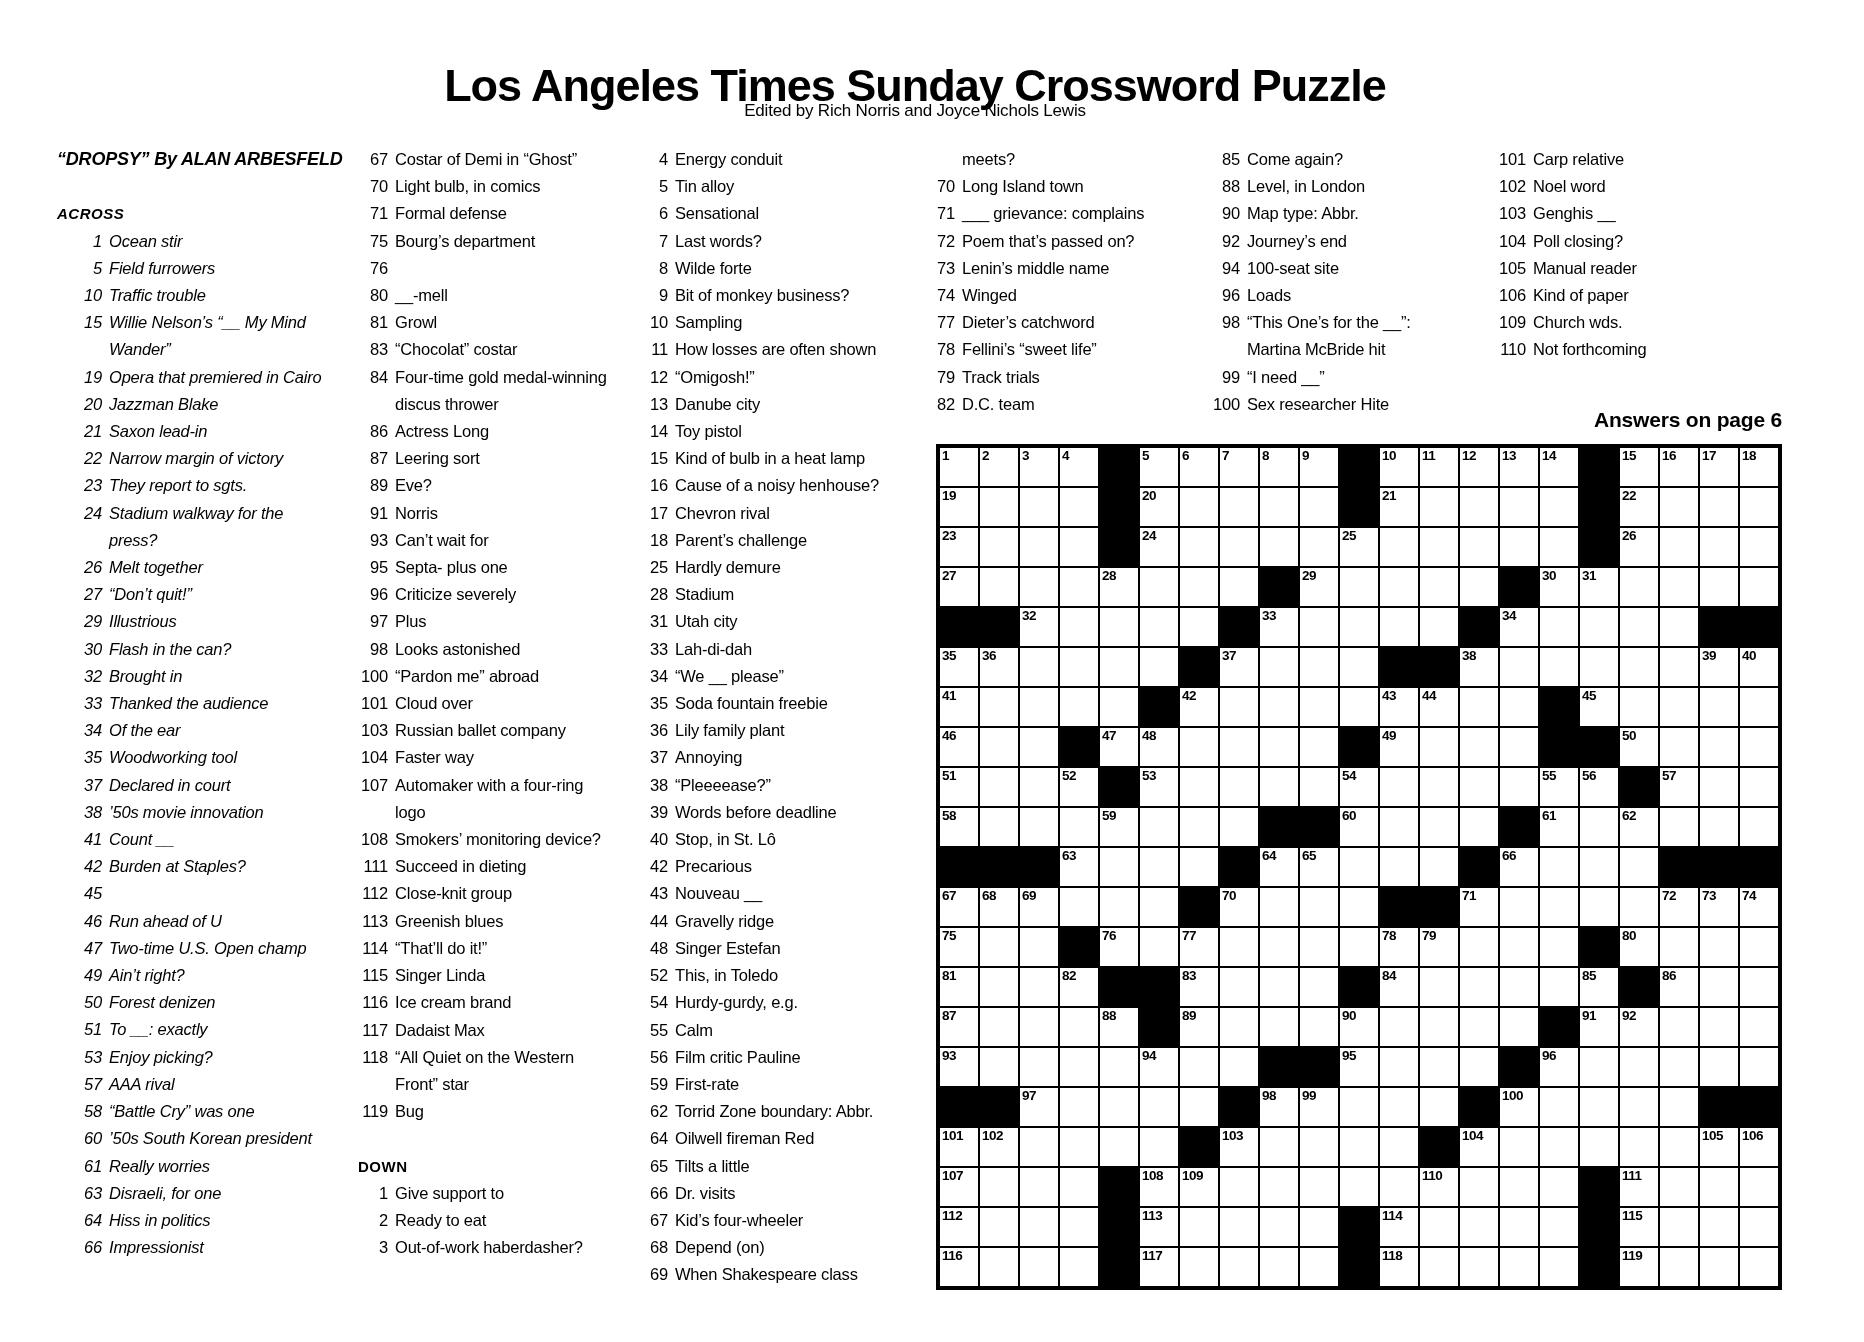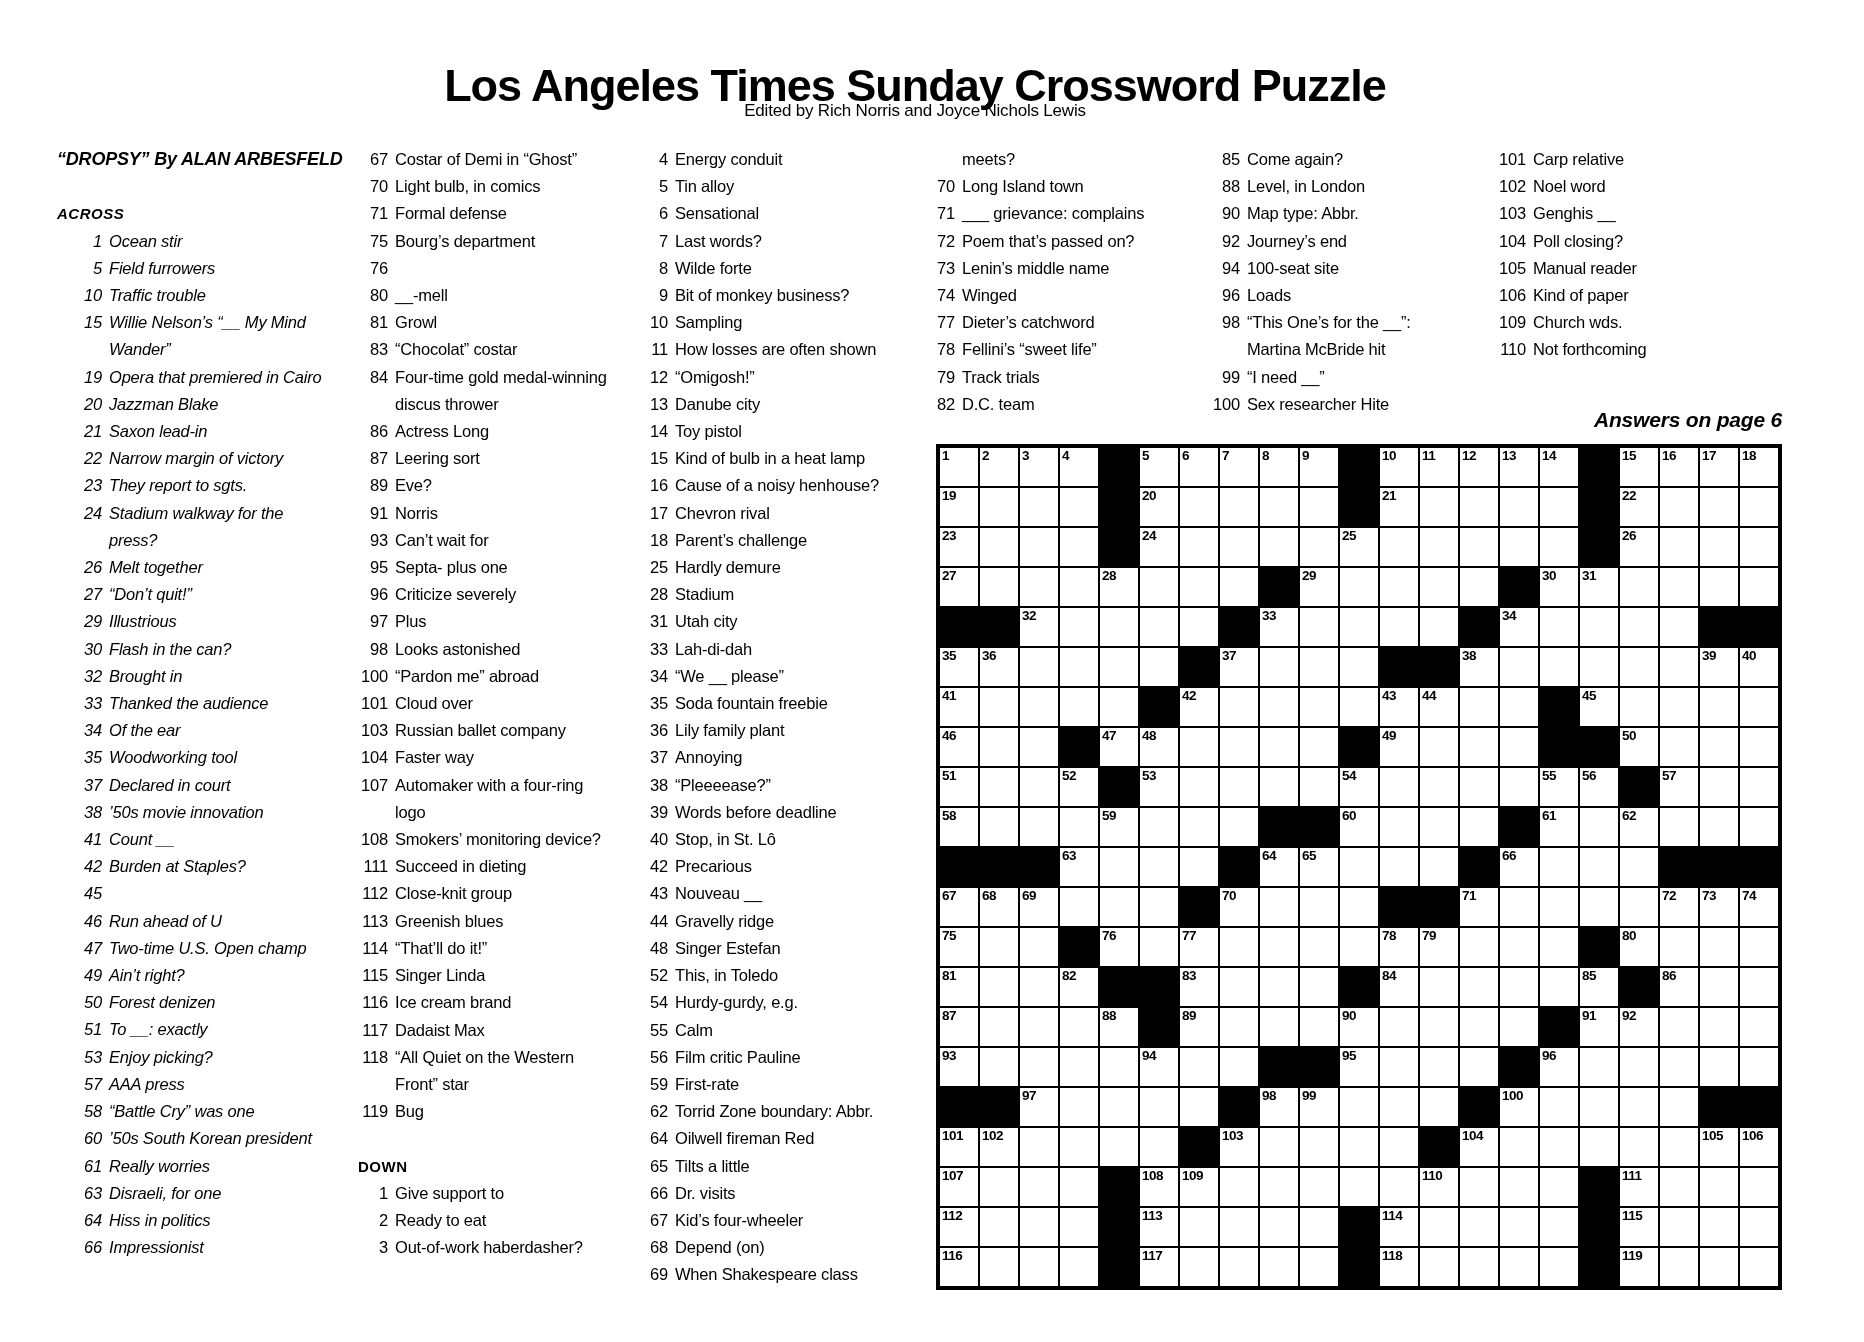"Answers on page 6" .answers-note { font-style: italic -> none }
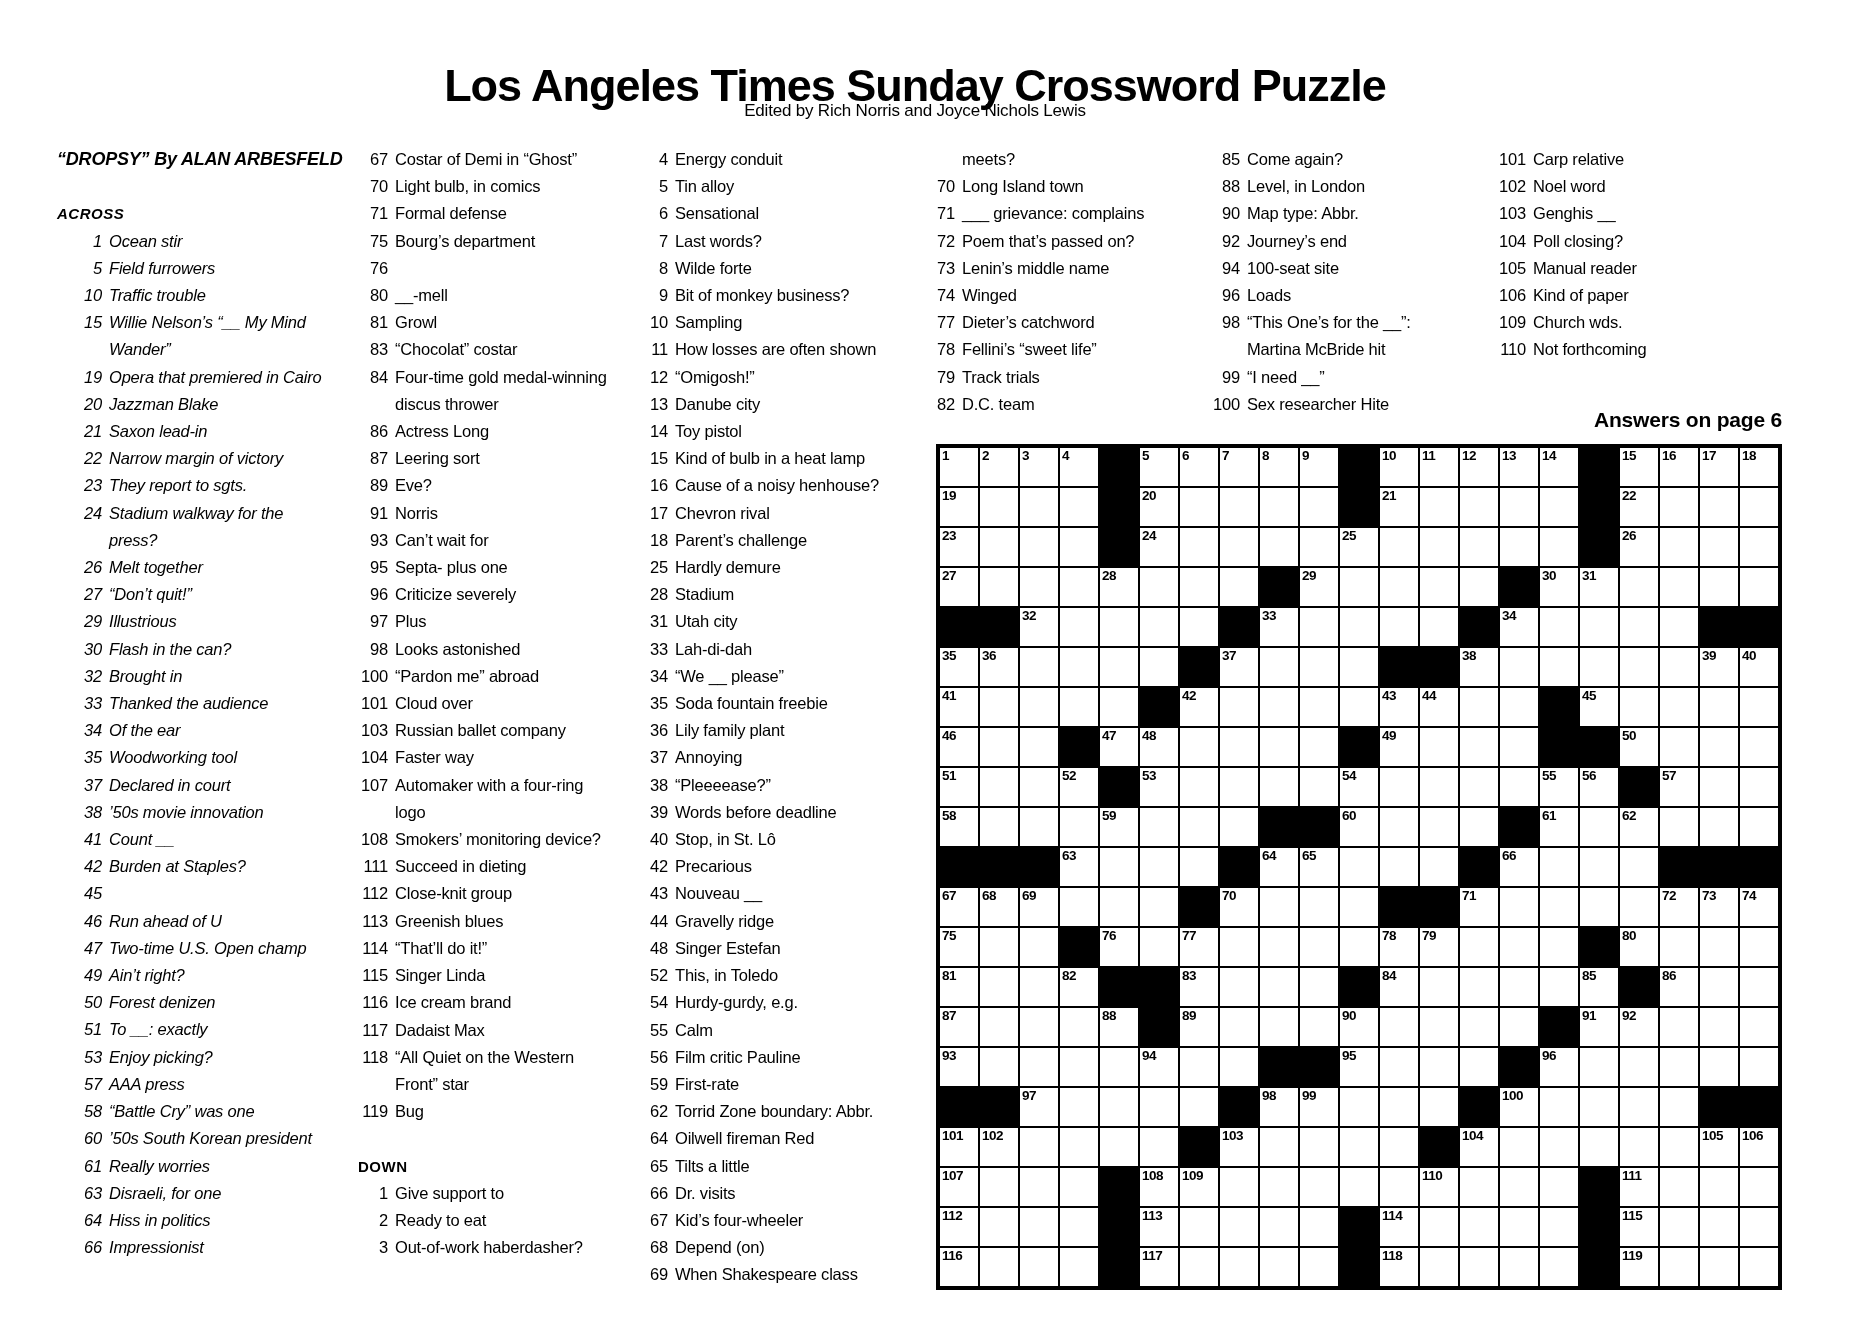"AAA press" span.txt { text: press -> rival }
